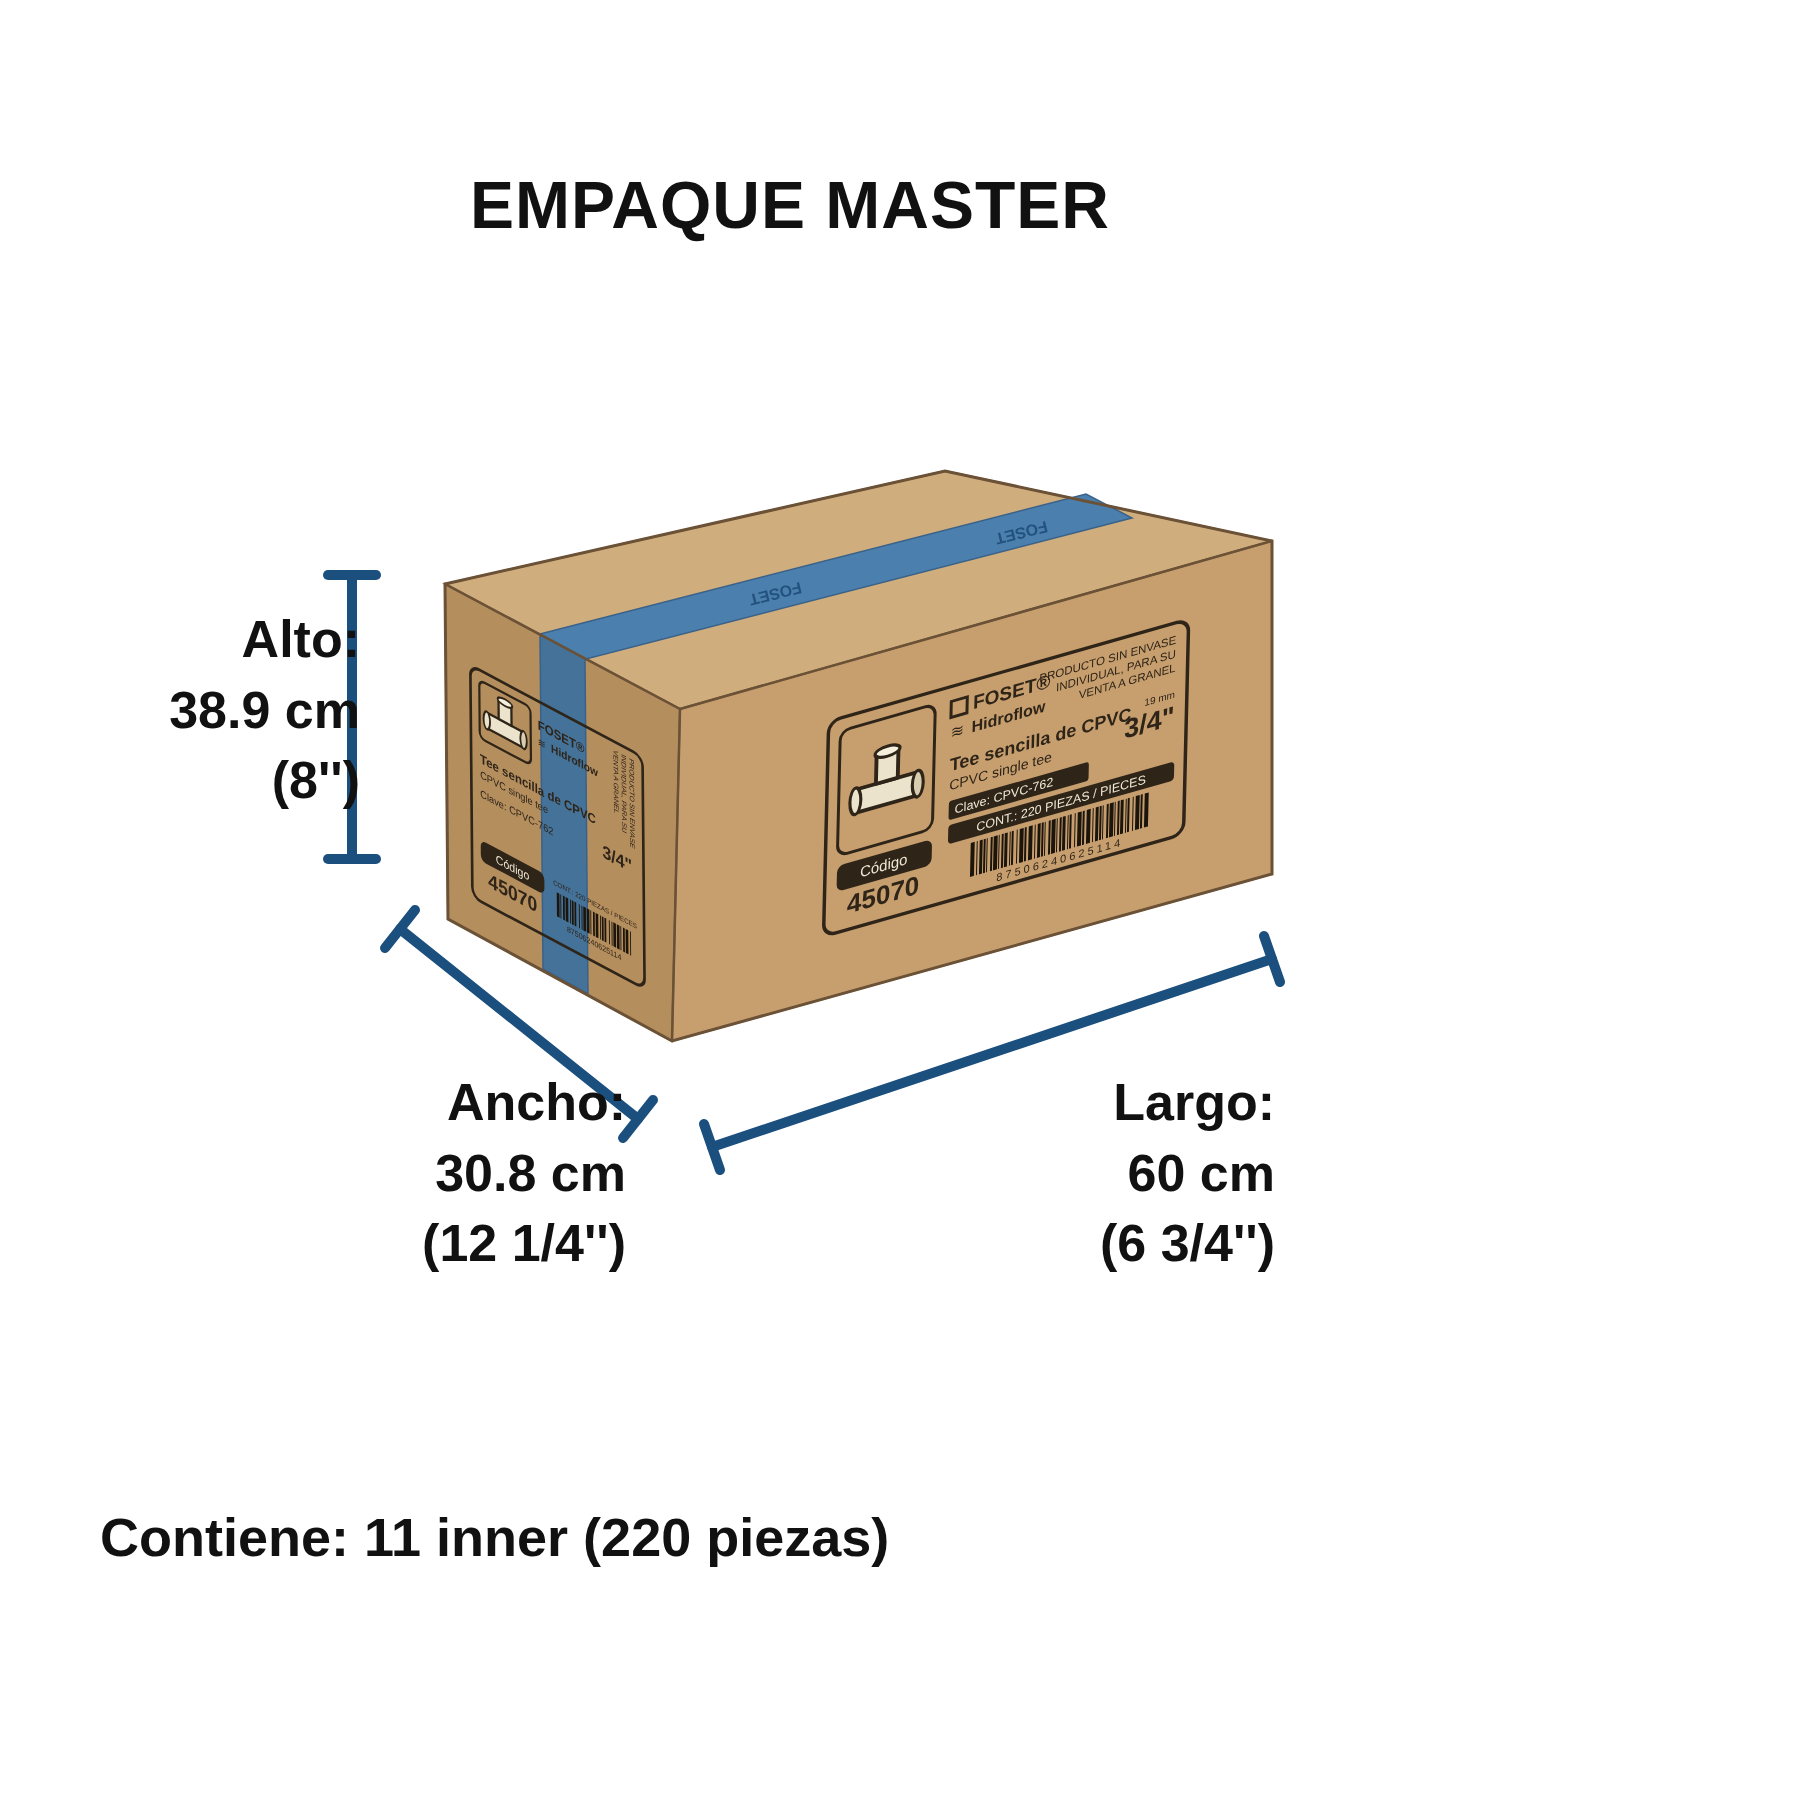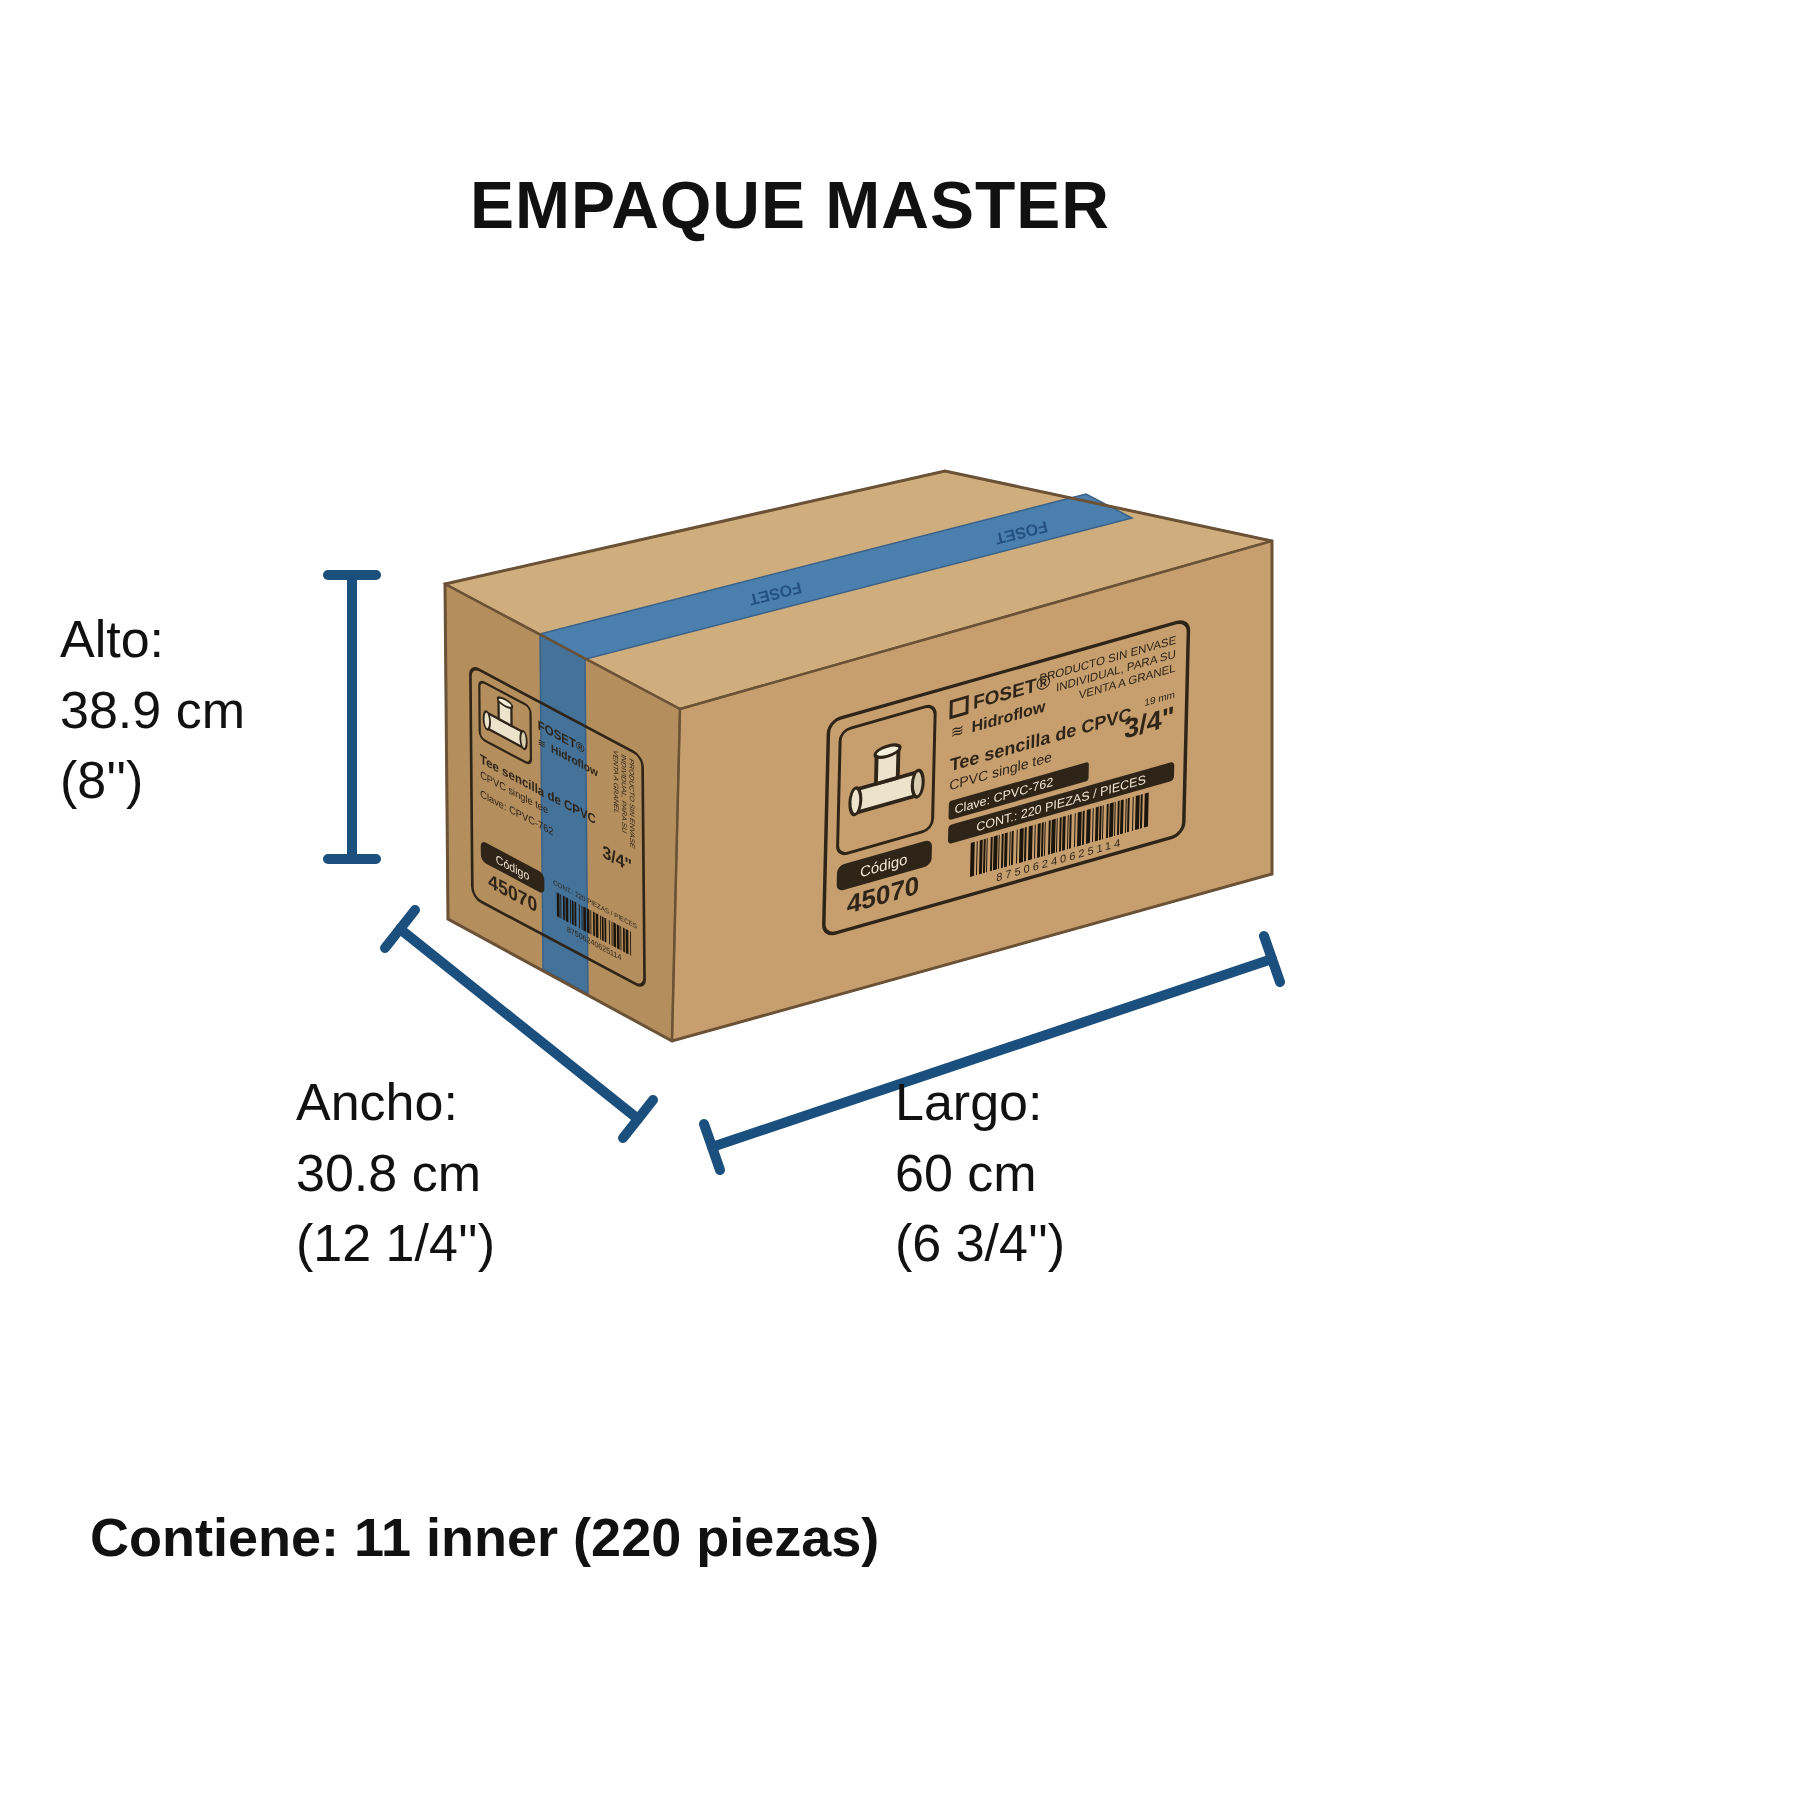"Alto:" .dim-label { font-weight: normal -> bold; text-align: left -> right }
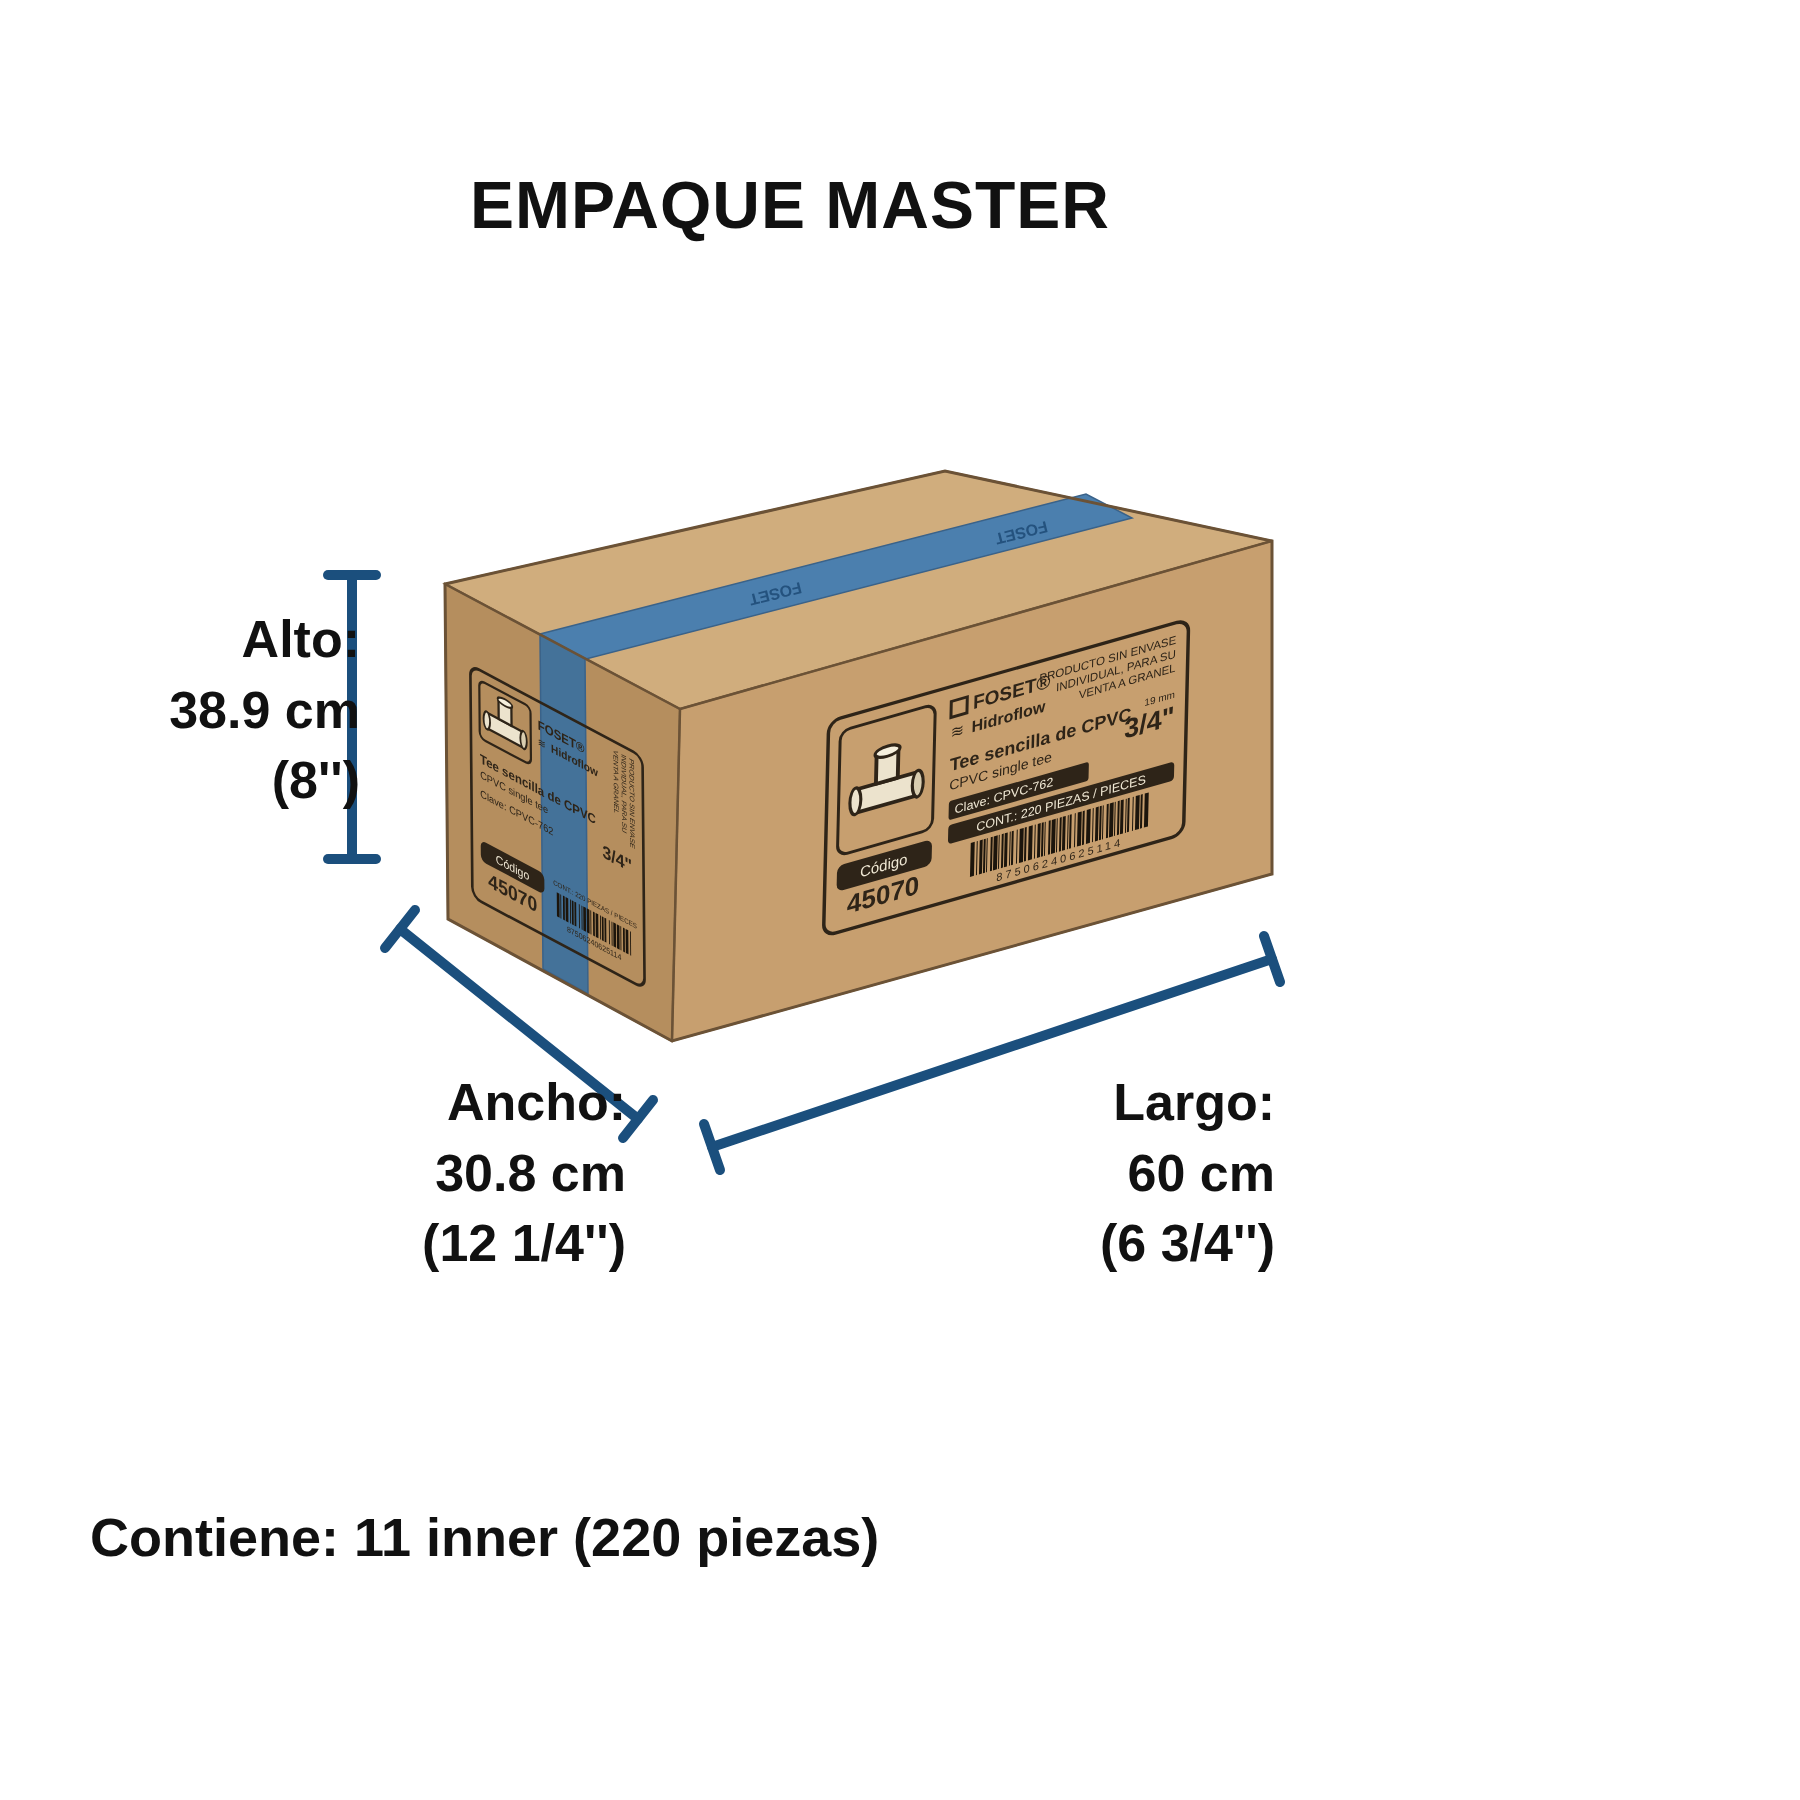"Contiene: 11 inner (220 piezas)" .footer-contiene { left: 90px -> 100px }
